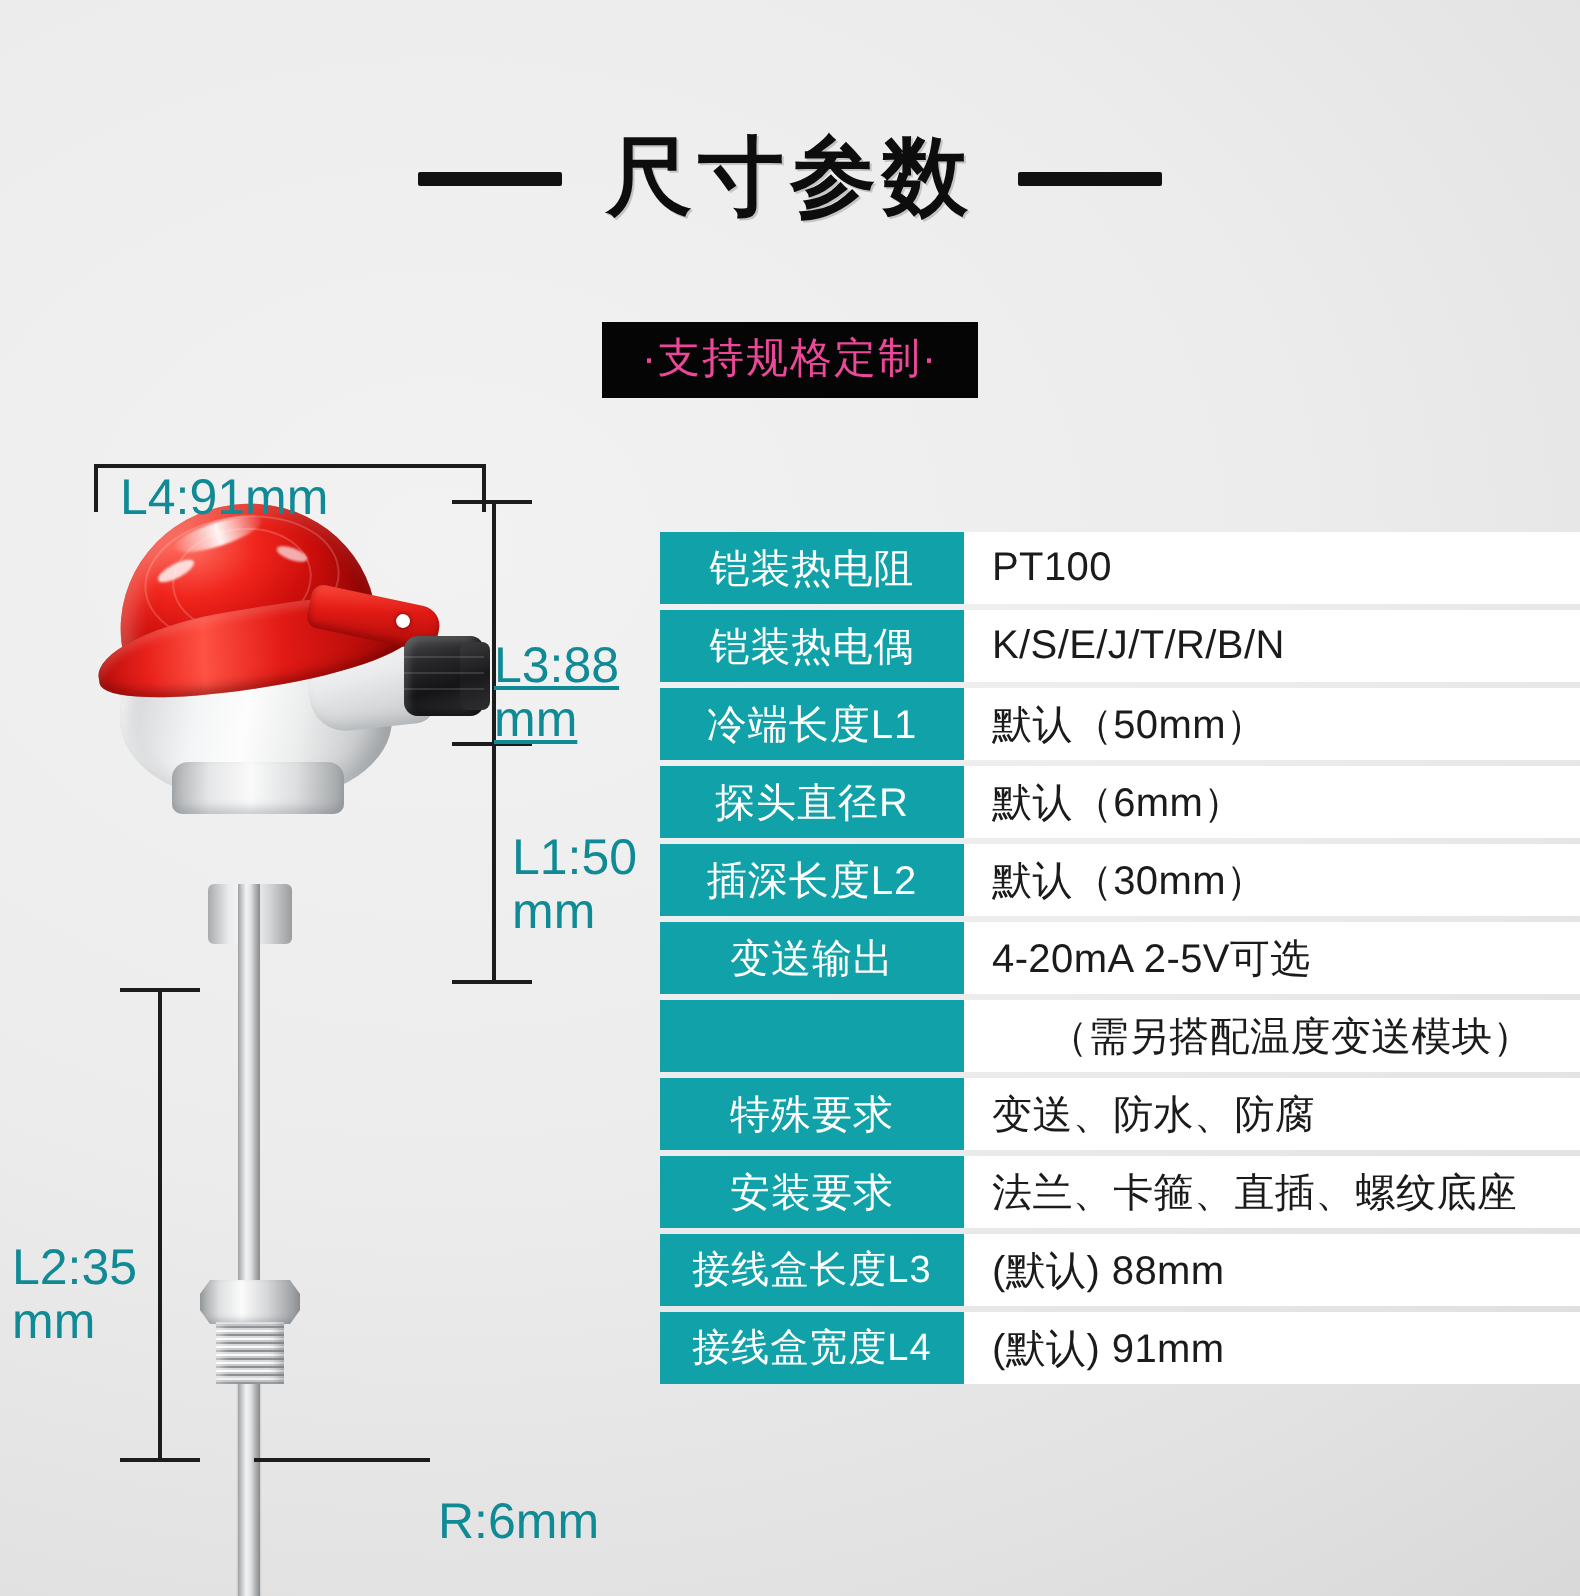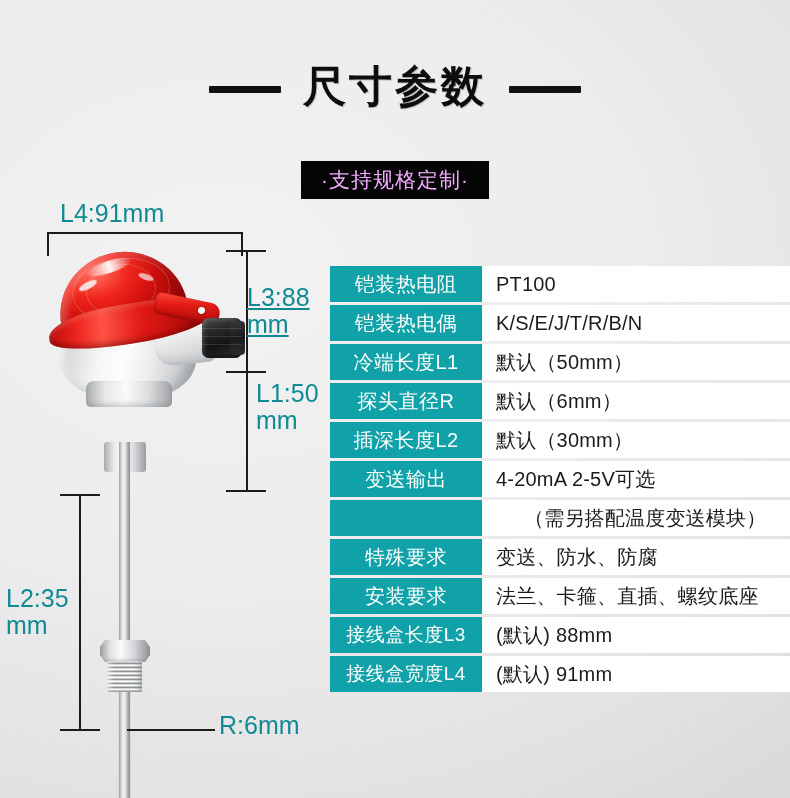"尺寸参数" #header-title { font-family: Liberation Mono, monospace -> none }
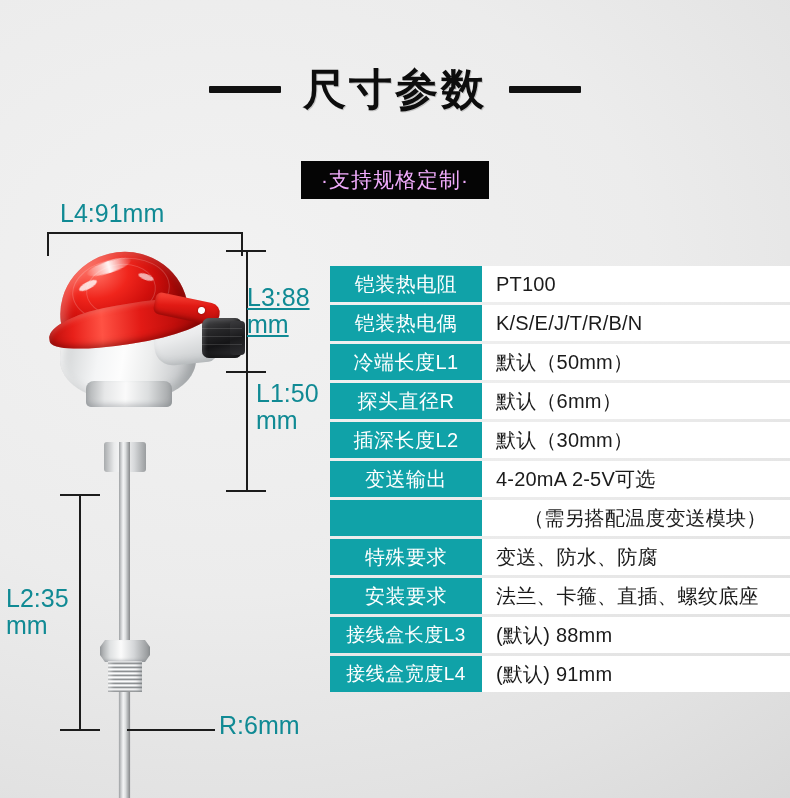"·支持规格定制·" #subtitle-badge { color: #f0abfc -> #ec4899 }
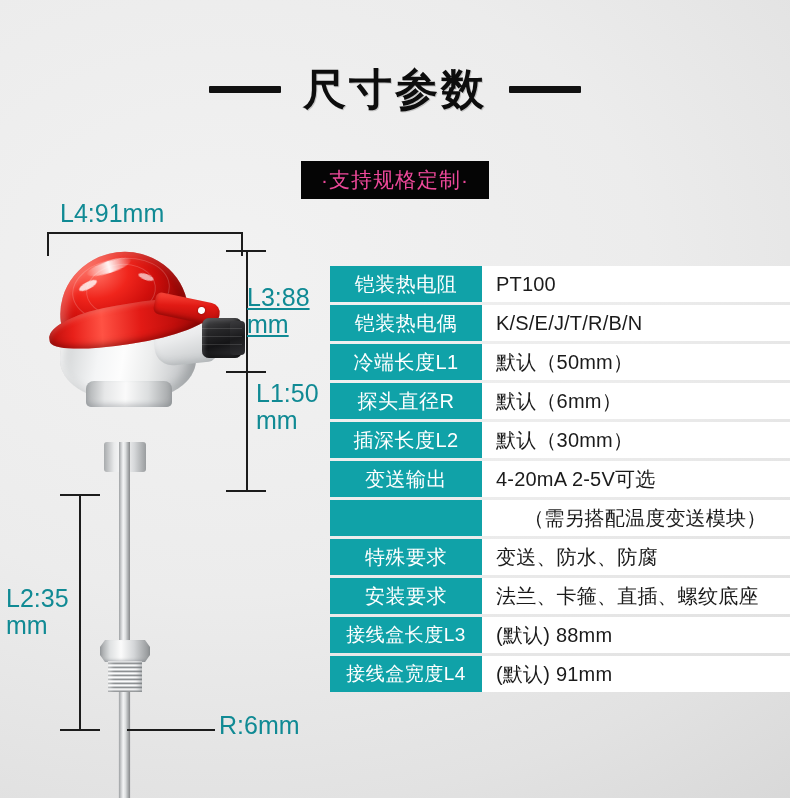"L4:91mm" .dim-label { margin-top: none -> 36px }
